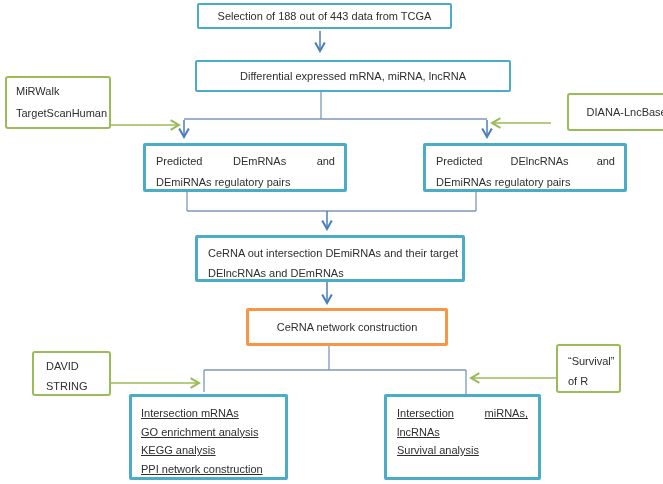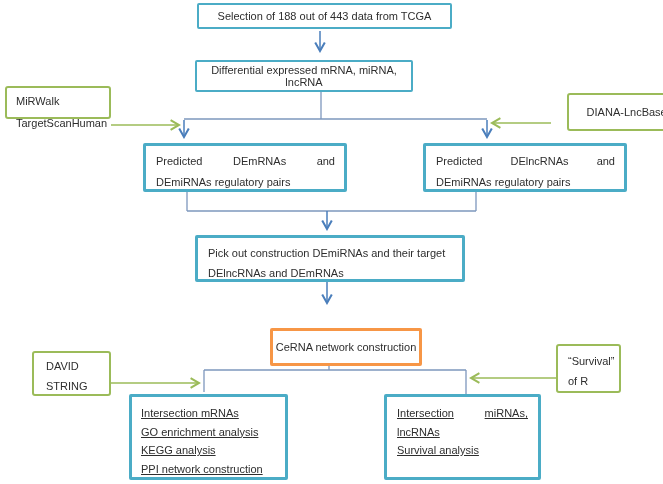"Differential expressed mRNA, miRNA," div.box { width: 218px -> 316px }
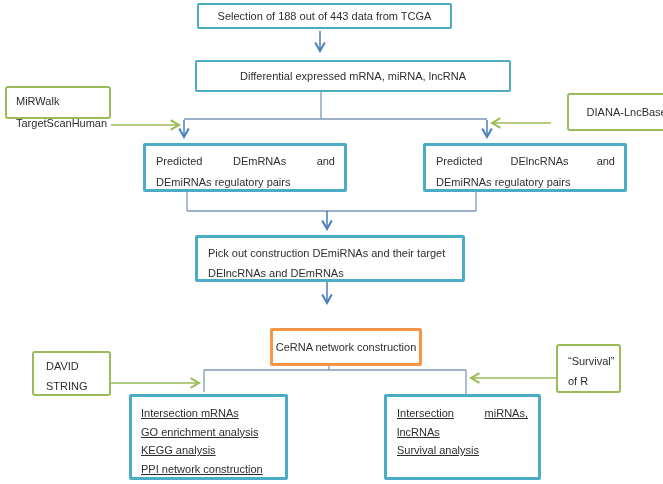"MiRWalk" div.box { height: 33px -> 53px; top: 86px -> 76px }
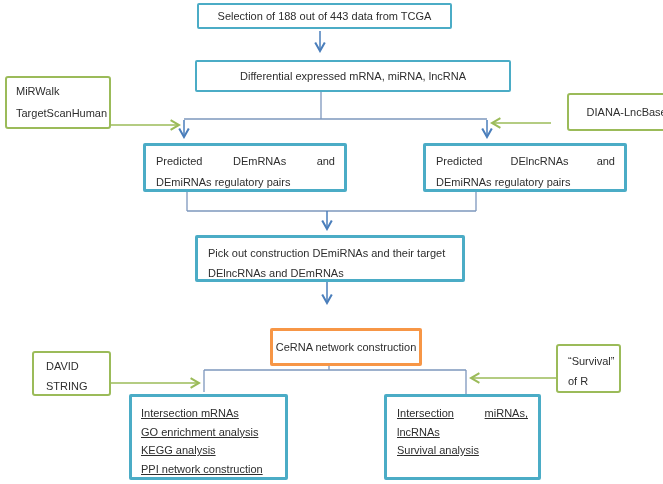"Pick out construction DEmiRNAs and" div.line { text: Pick out construction -> CeRNA out intersection }
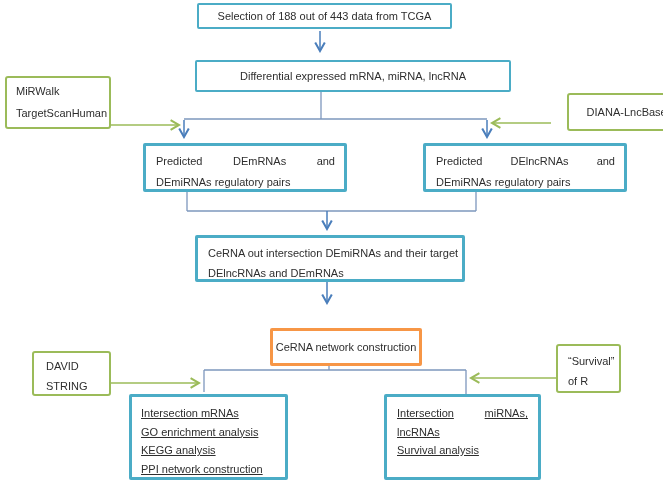"CeRNA network construction" div.box { margin-left: 24px -> none; top: 328px -> 308px; width: 152px -> 202px }
